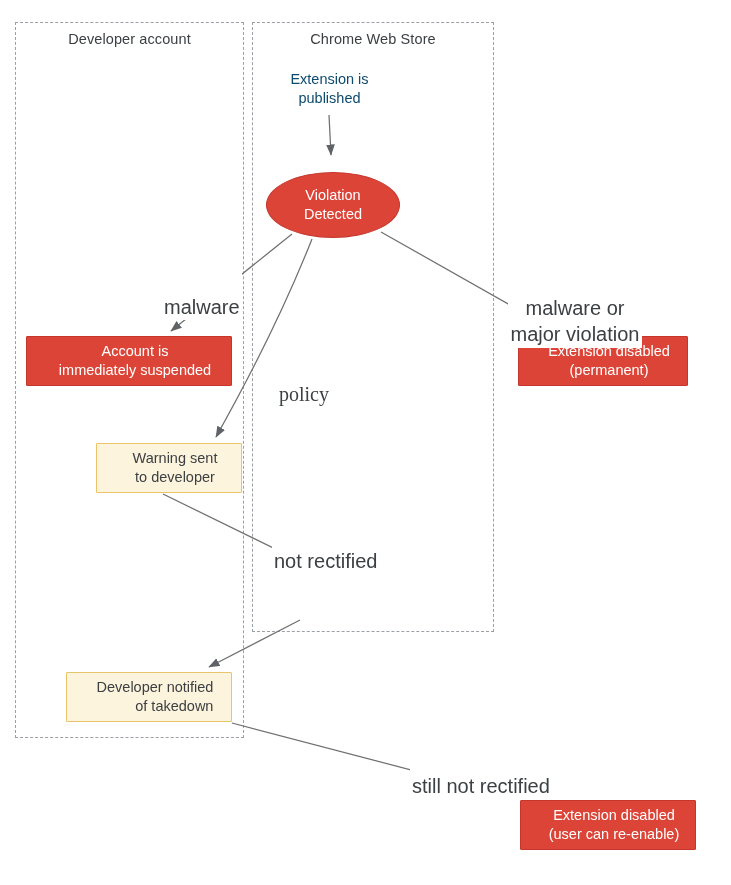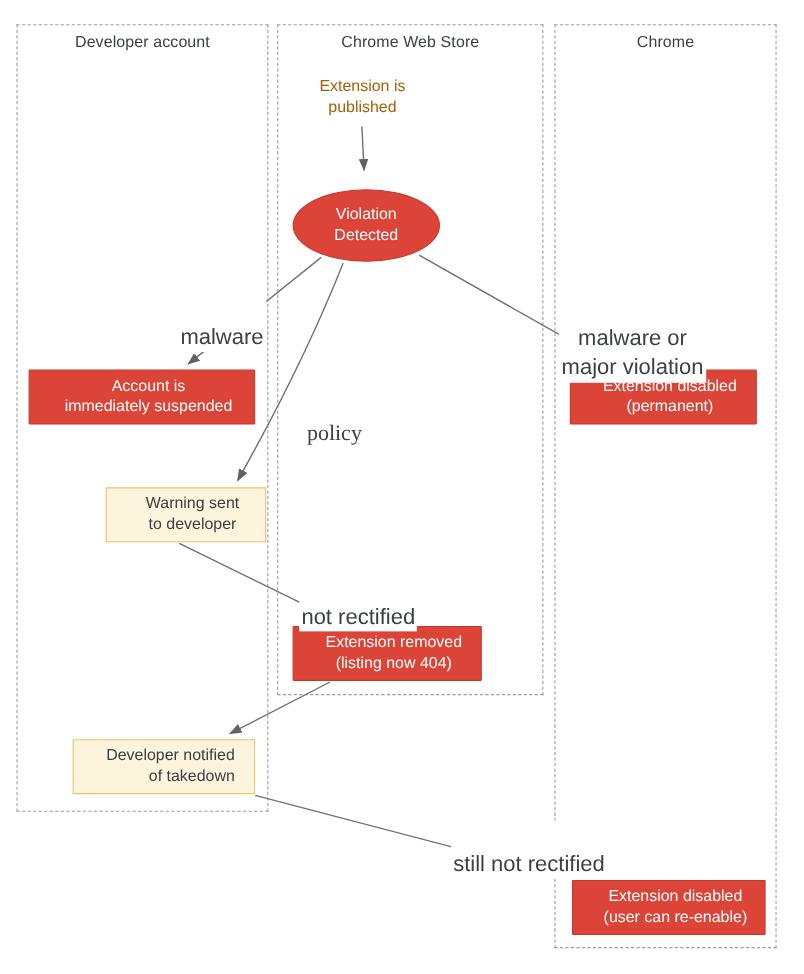"Chrome" div.lane { html: <div> <div>Chrome</div> </div> -> none }
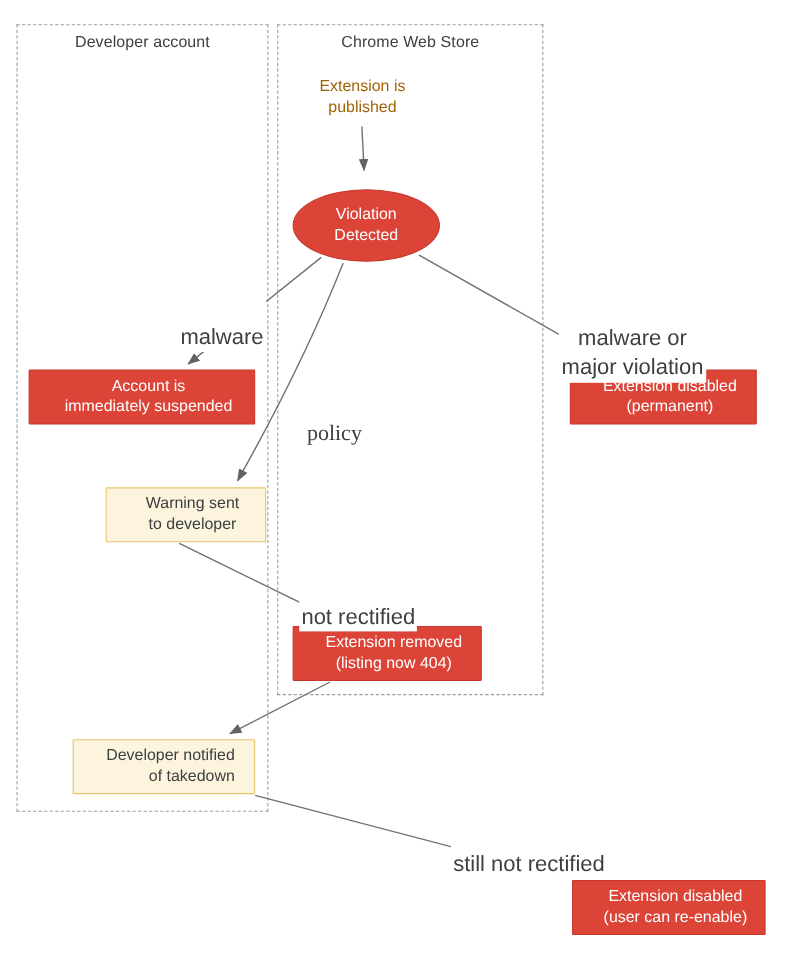"Extension is" .node.plain { color: #a16207 -> #0c4a6e }
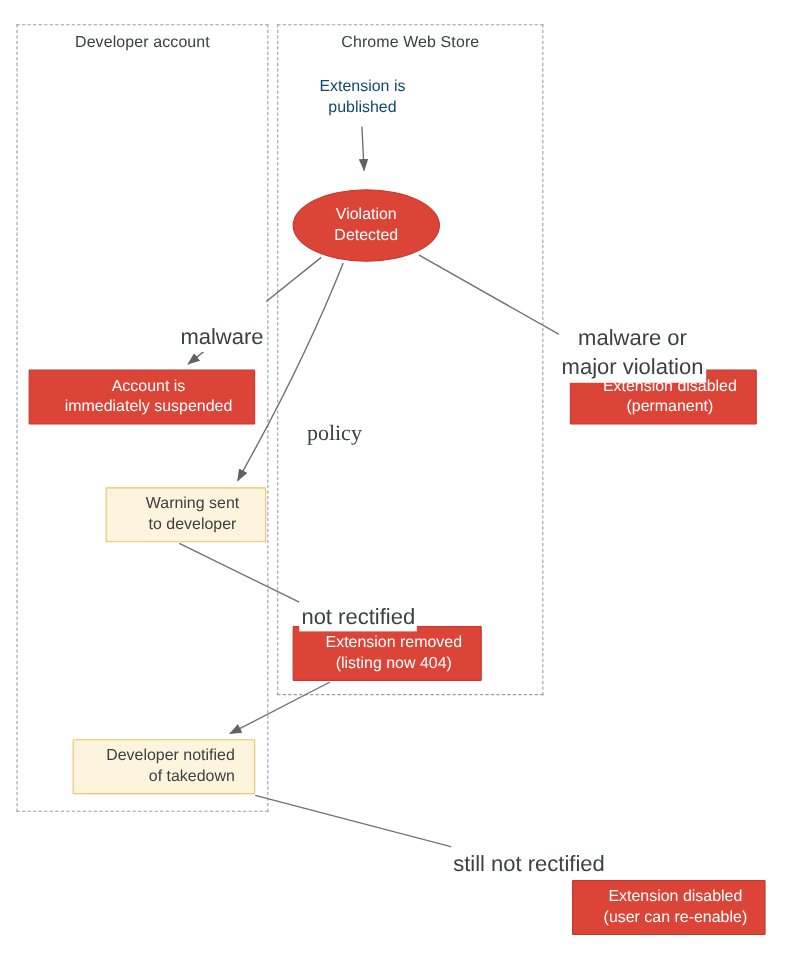"Extension removed" div.node { html: <div> <span>Extension removed (listing now 404)</span> </div> -> none }
